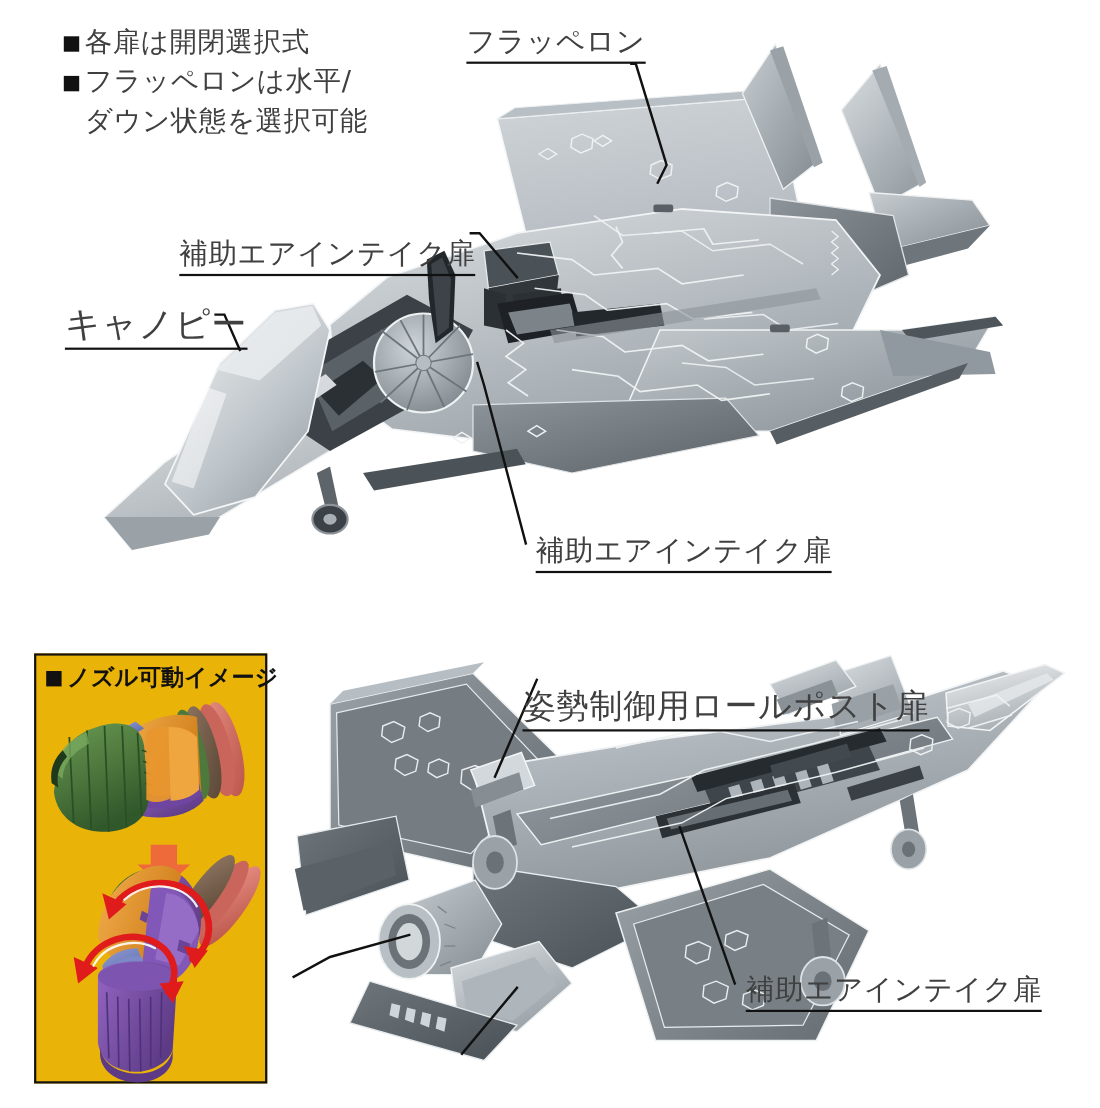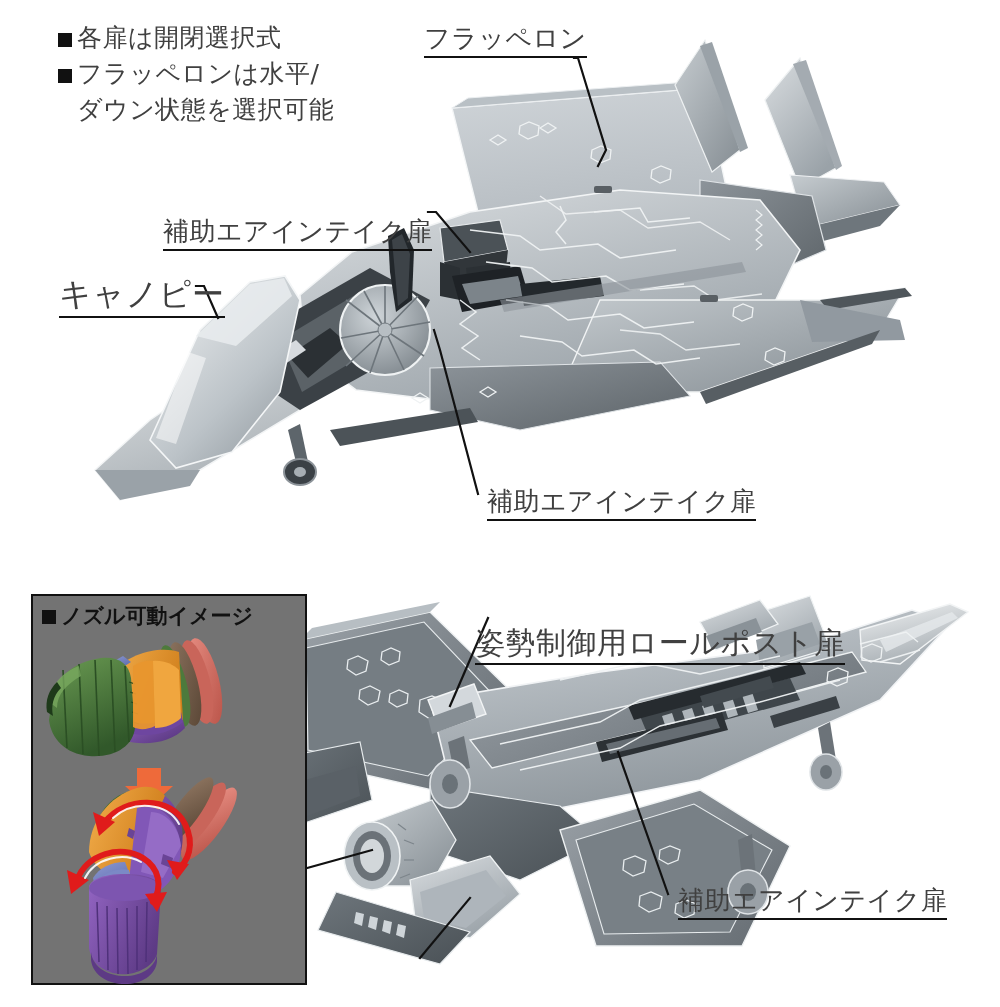"ノズル可動イメージ" .nozzlebox { background: #737373 -> #eab308; width: 276px -> 212px }
